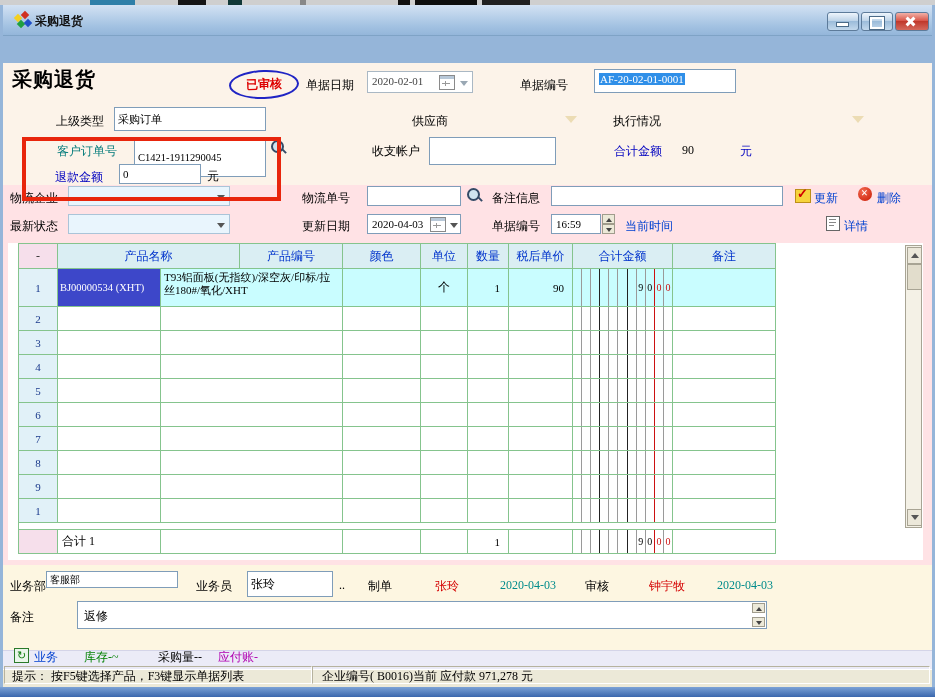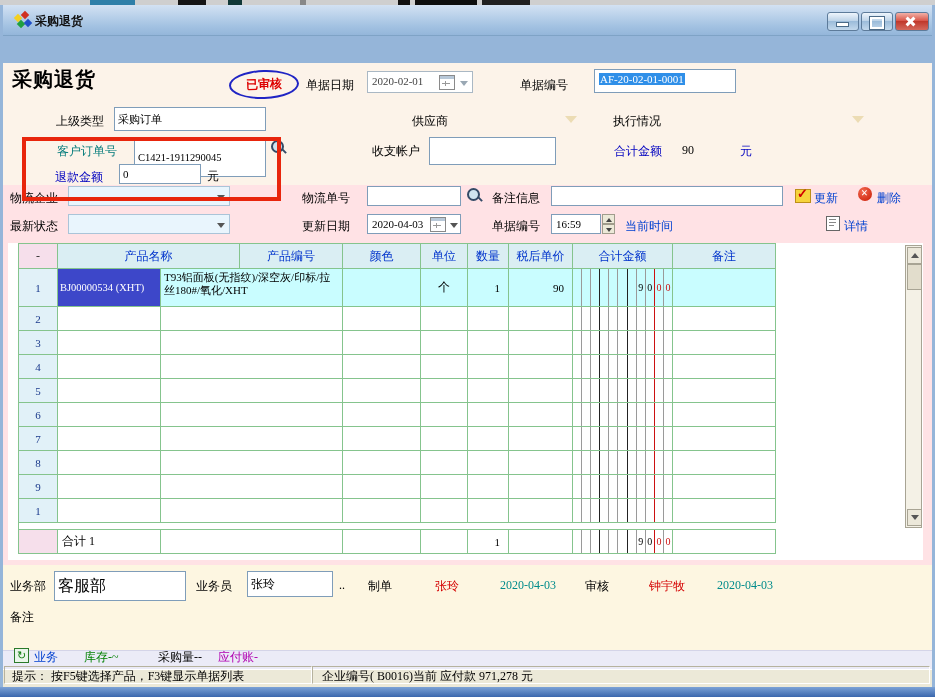"客服部" input.inp { font-size: 16px -> 10px; height: 30px -> 17px; left: 54px -> 46px }
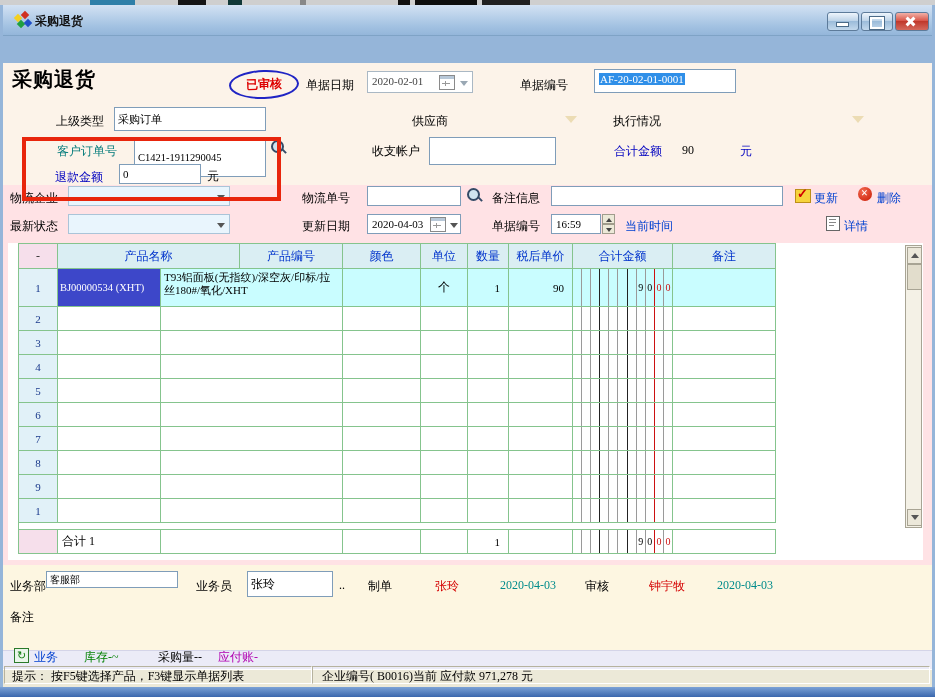"返修" div.fld { html: none -> <div> <span>返修</span> <span> <b></b> <b></b> </span> </div> }
